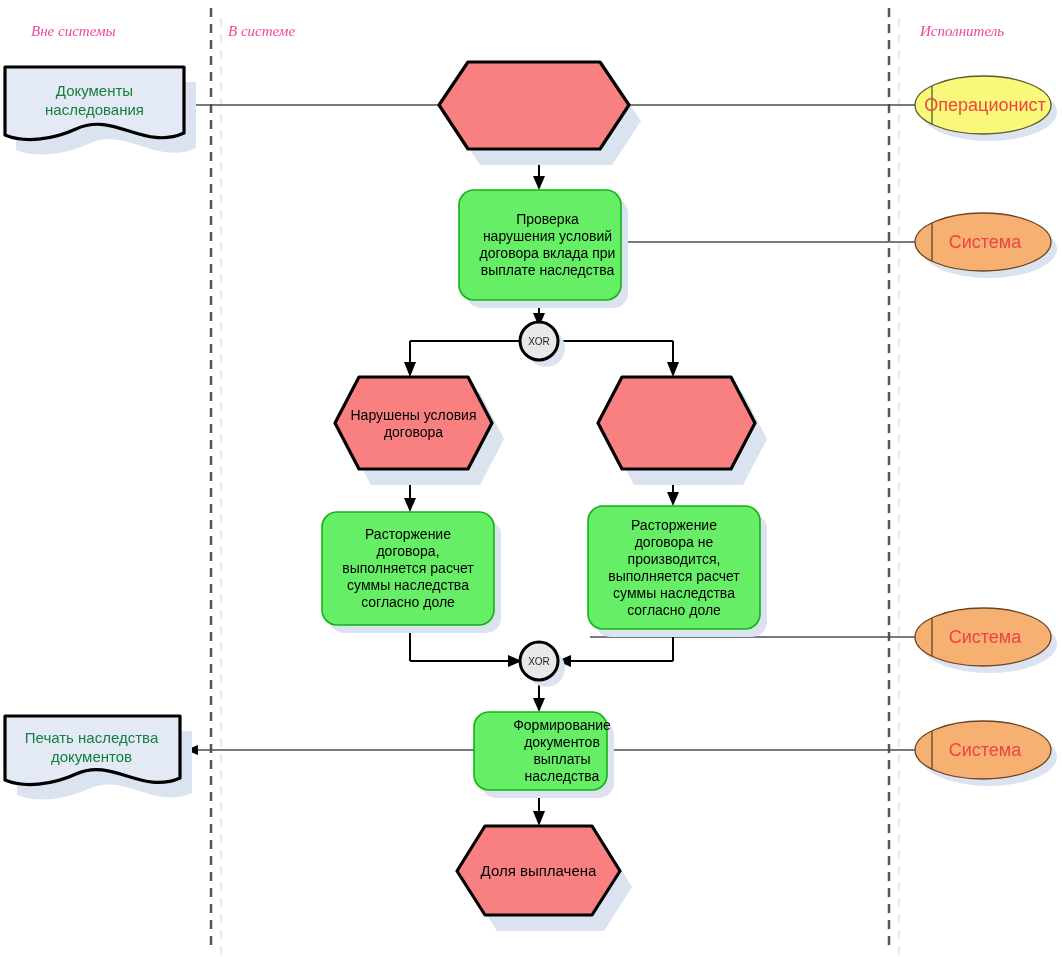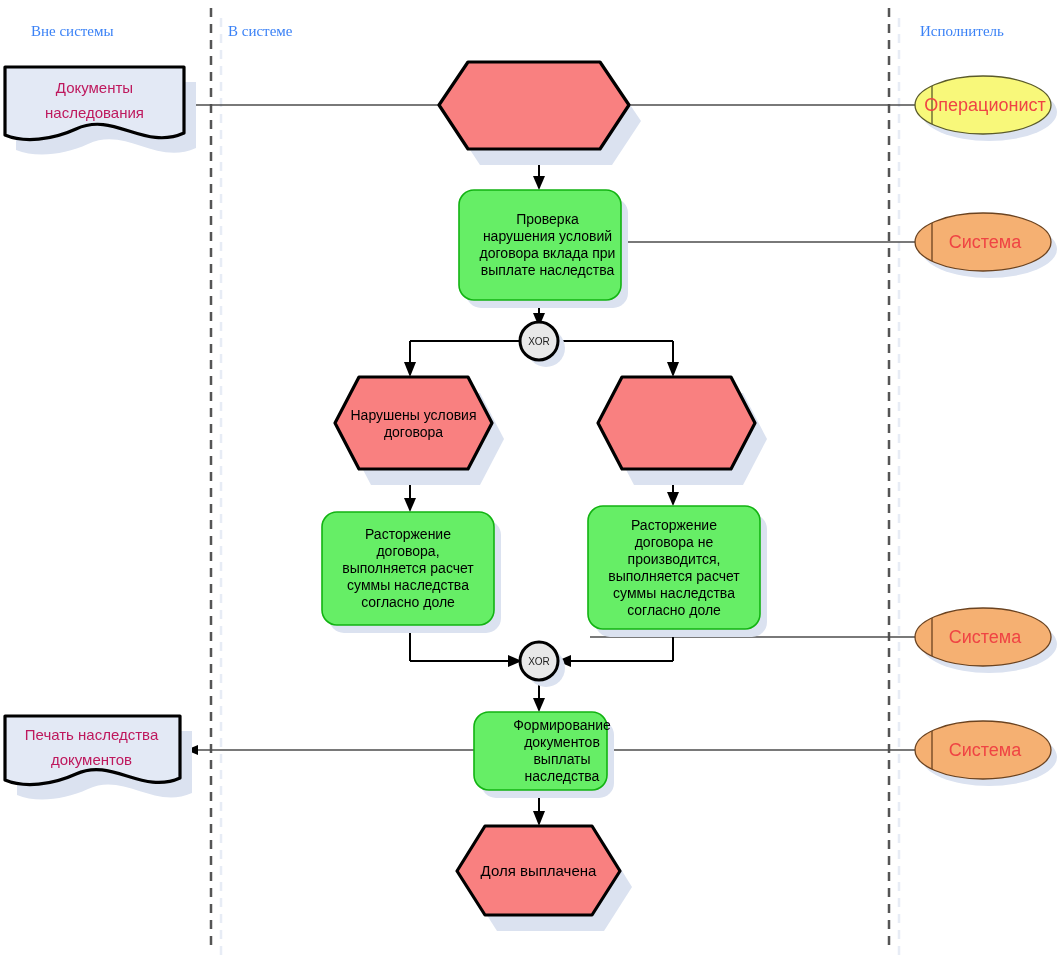"Вне системы" .lane-header { color: #3b82f6 -> #ec4899; font-style: none -> italic }
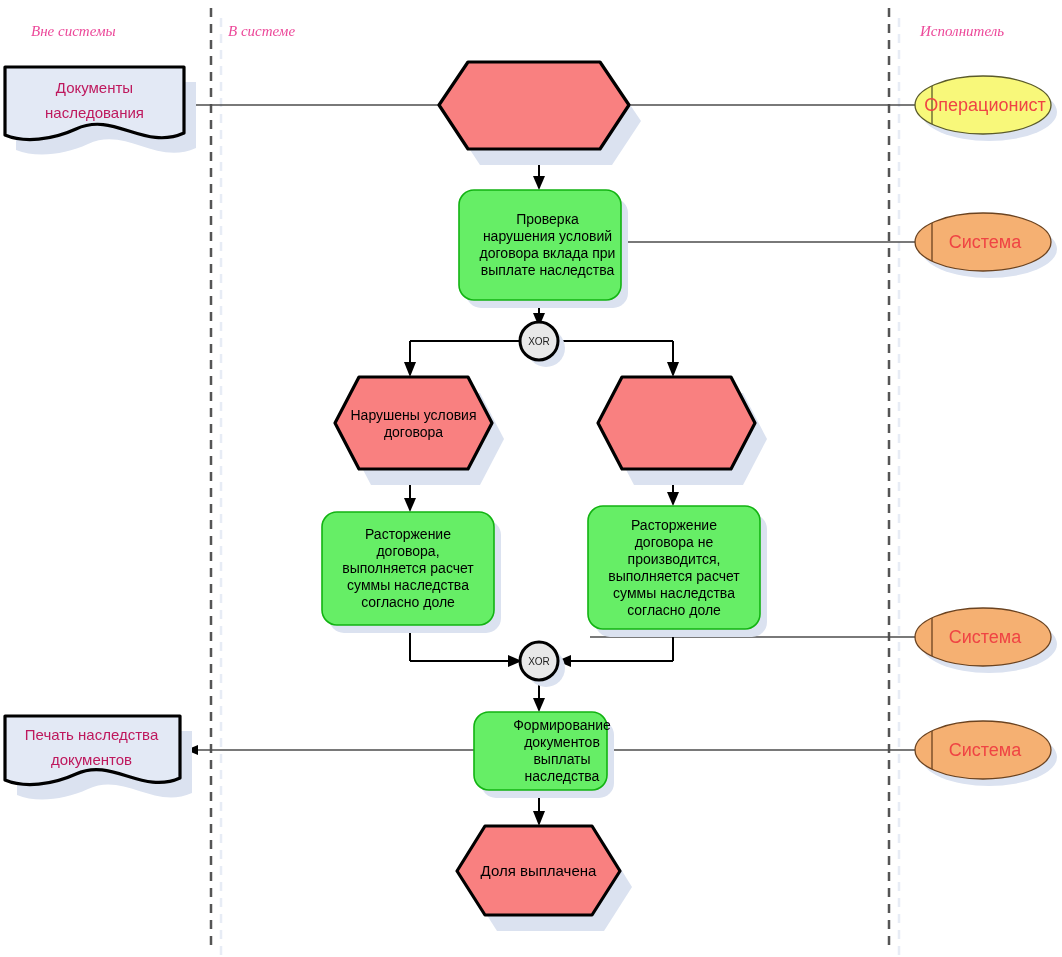"Документы" .doc-label { color: #be185d -> #15803d; line-height: 25px -> 19px }
